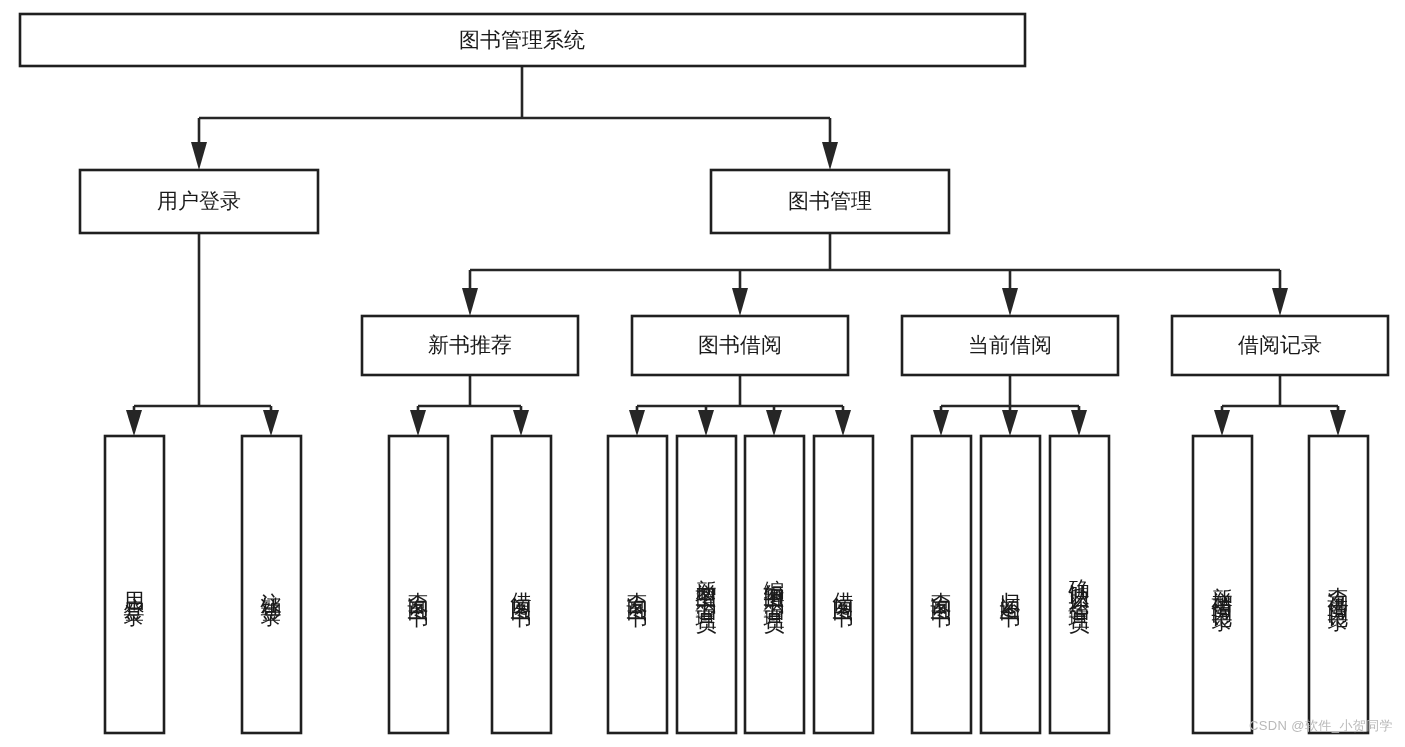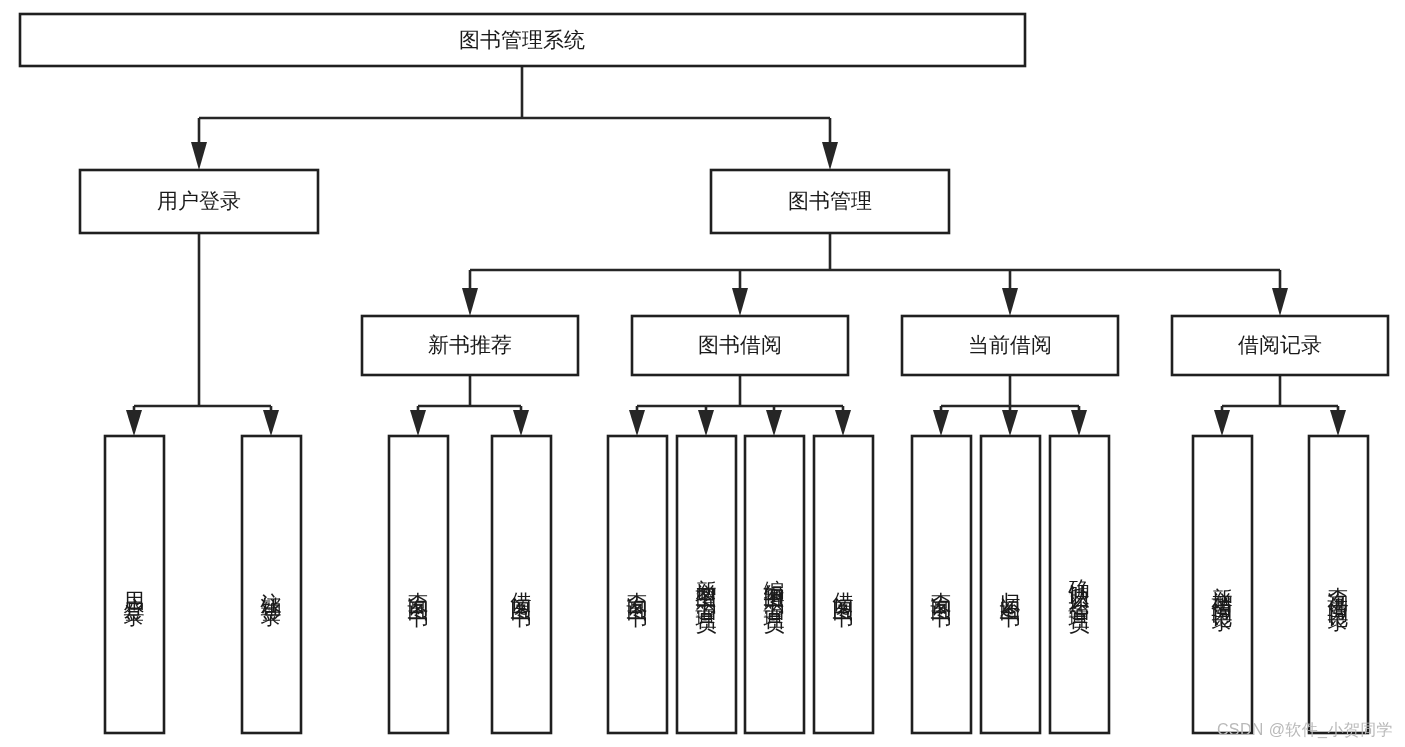"CSDN @软件_小贺同学" .watermark { bottom: 6px -> 12px; font-size: 16px -> 13px }
